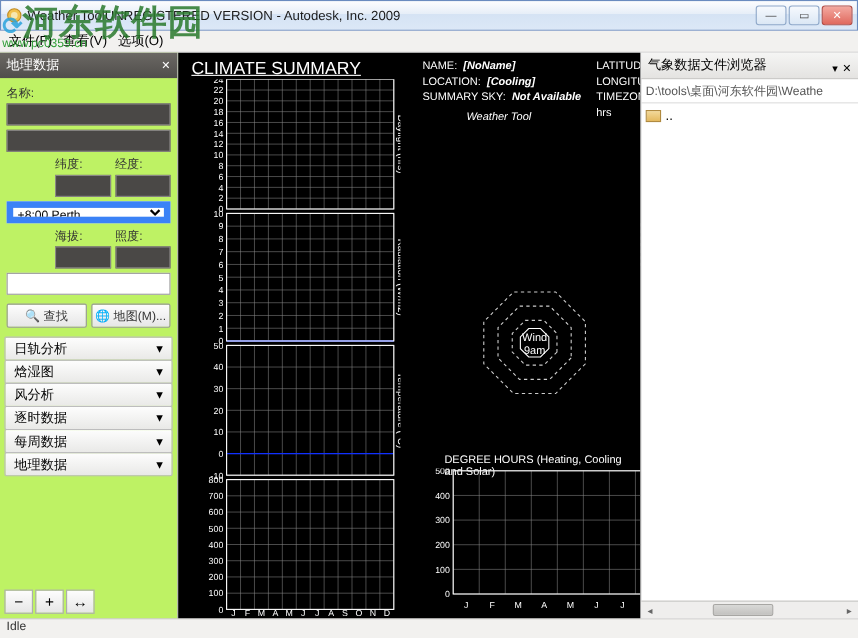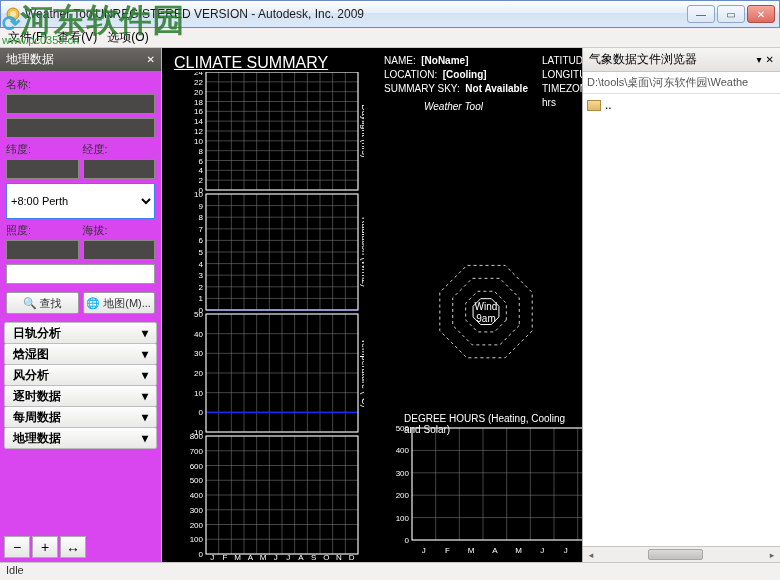"地理数据" .leftpanel { background: #d946ef -> #bef264 }
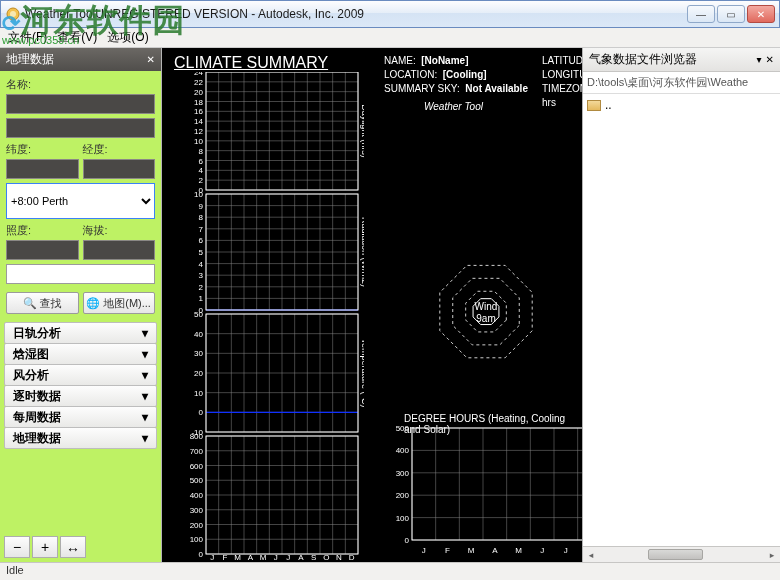"[NoName]" .infoblock .val { font-style: none -> italic }
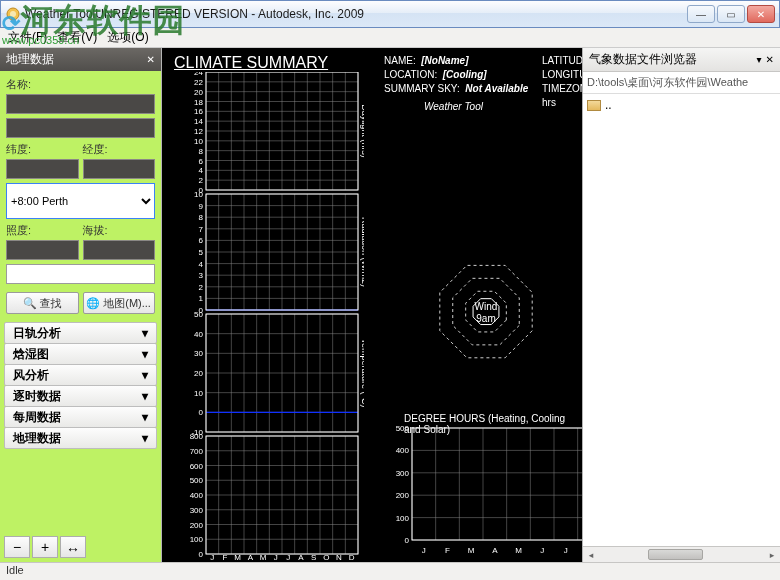"气象数据文件浏览器" .rightpanel .panelhdr2 { align-items: center -> flex-end }
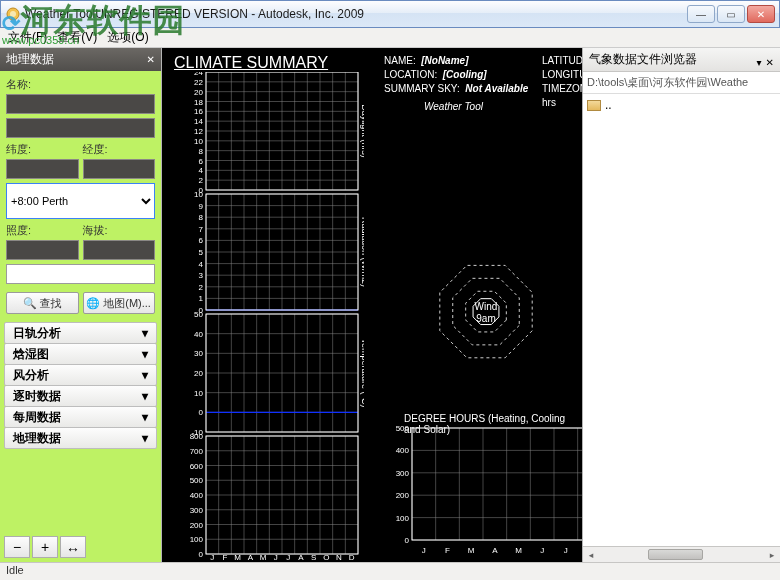"纬度:" .formrow { margin-left: none -> 44px }
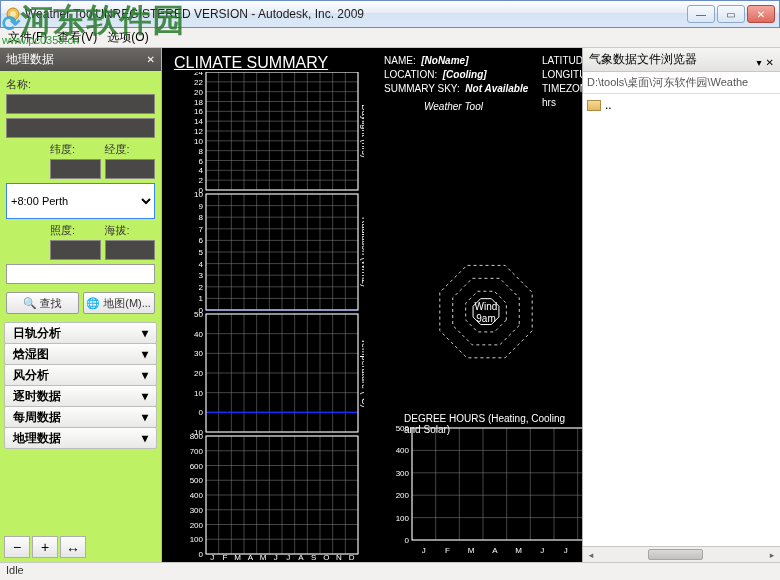"+8:00 Perth" .selectbox { border: 1px solid #3b82f6 -> 6px solid #3b82f6; height: 36px -> 20px }
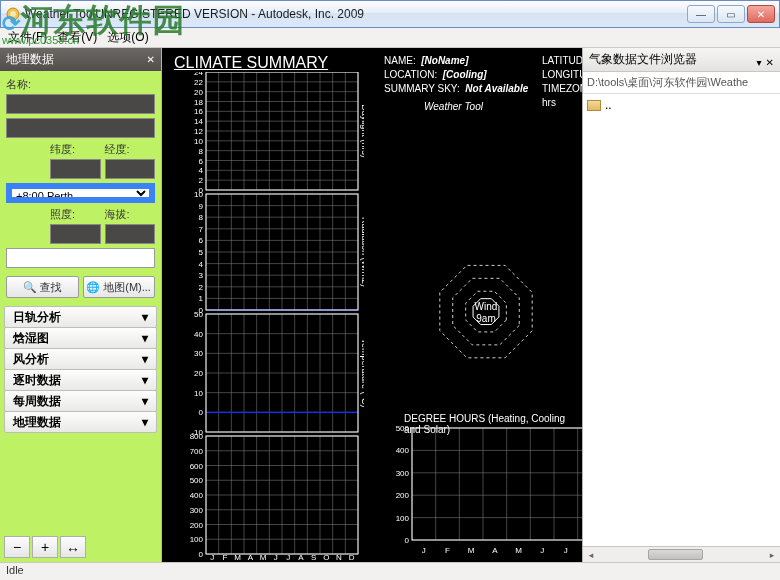"照度:" div.col { order: before "海拔:" -> after "海拔:" }
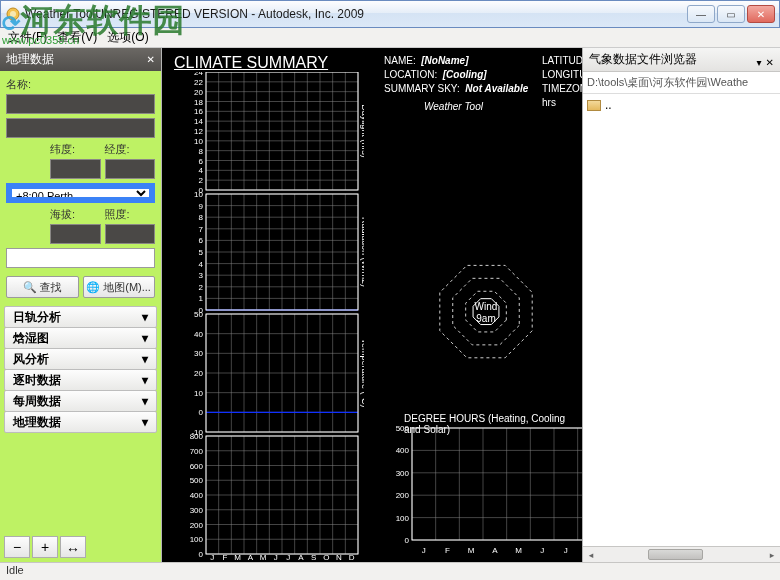"日轨分析" .acclist { font-weight: bold -> none }
